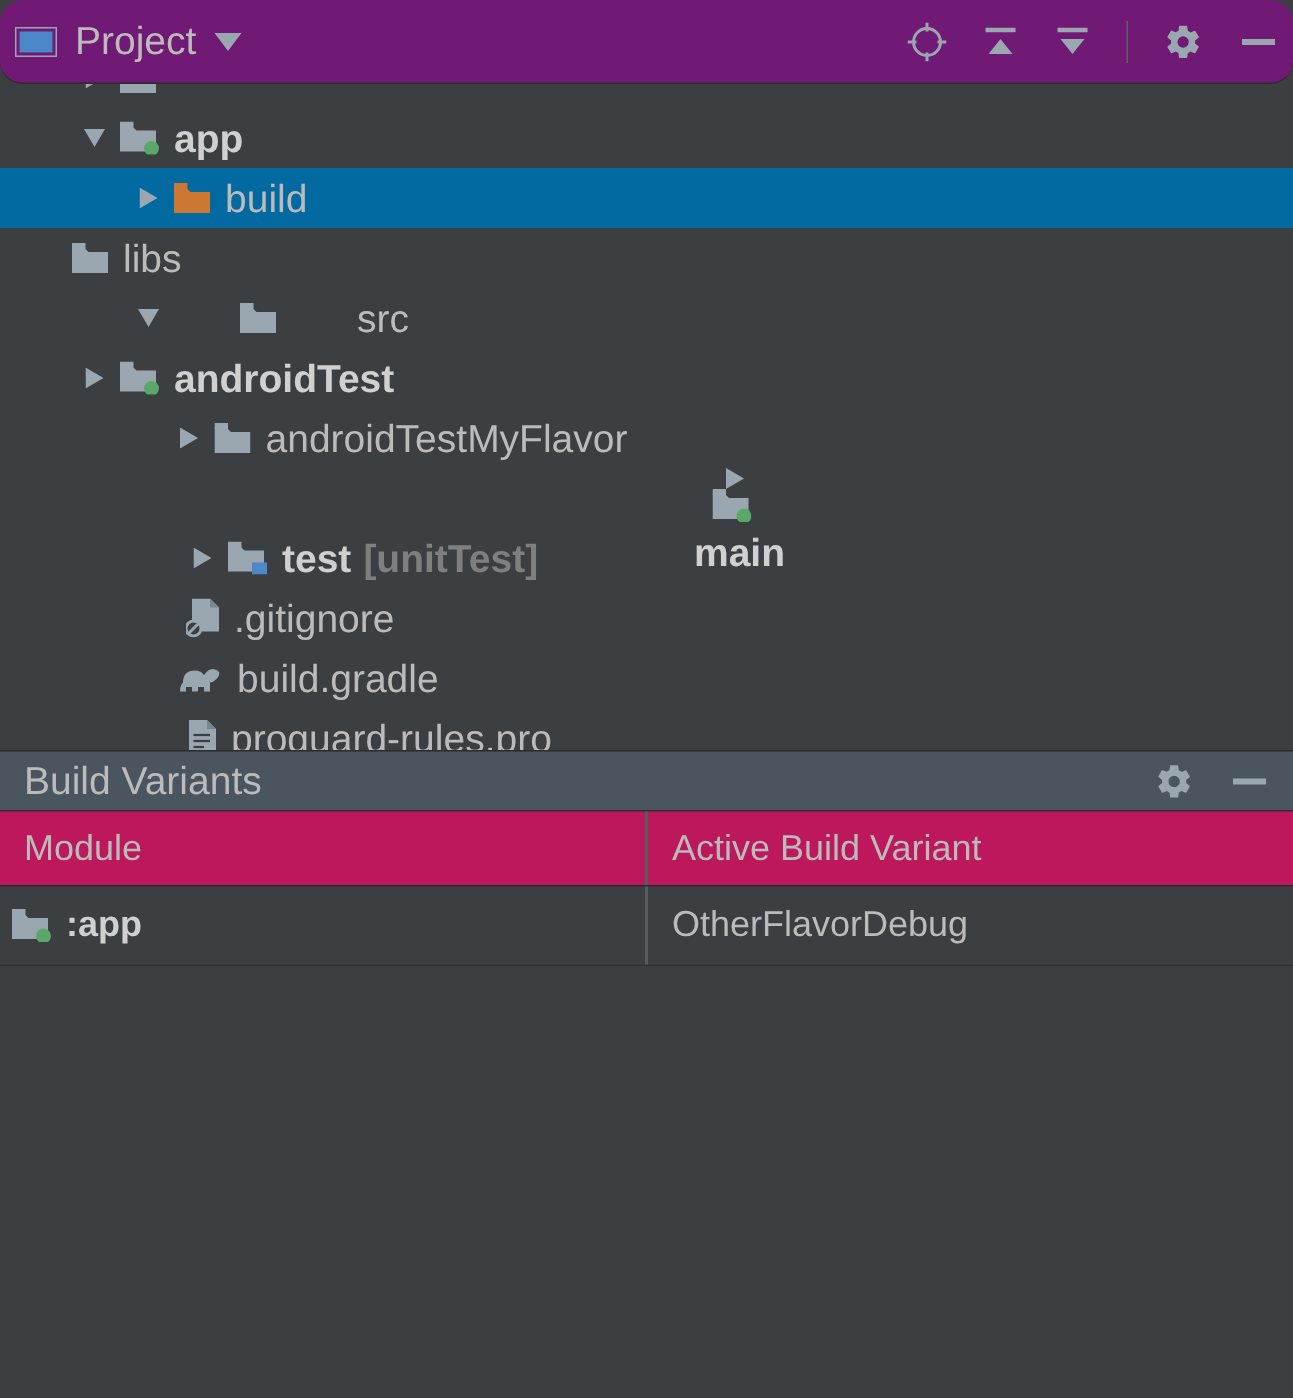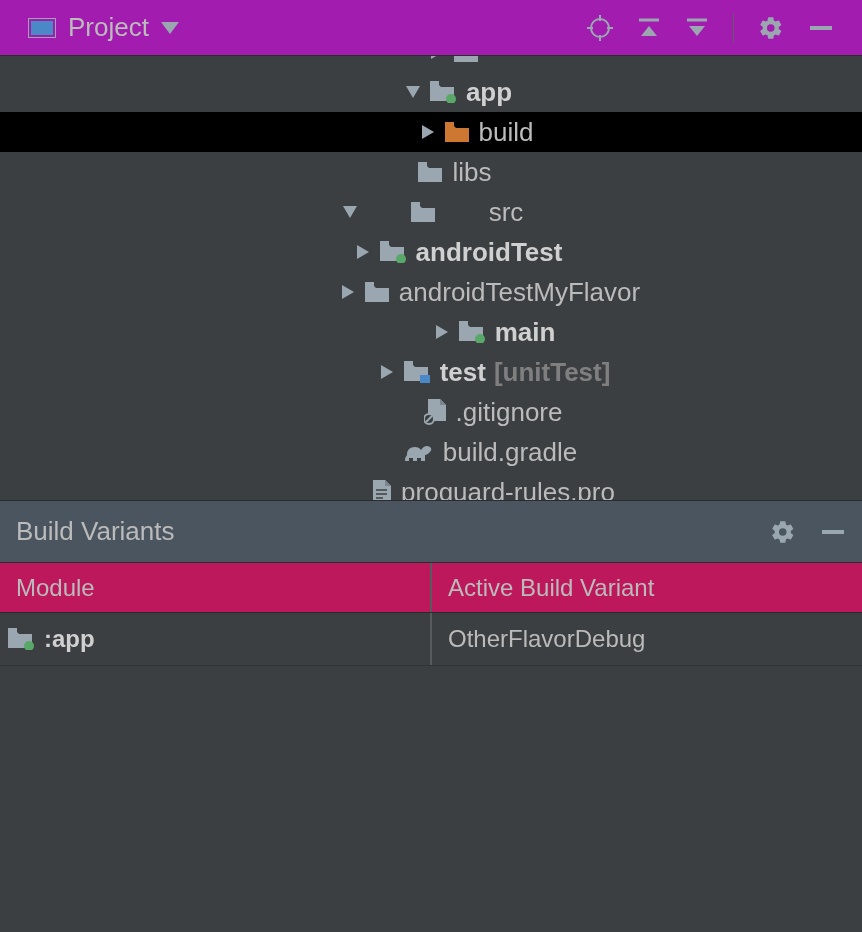"Project" .toolbar { background: #a21caf -> #701a75; border-radius: none -> 15px; padding: 0 28px -> 0 10px }
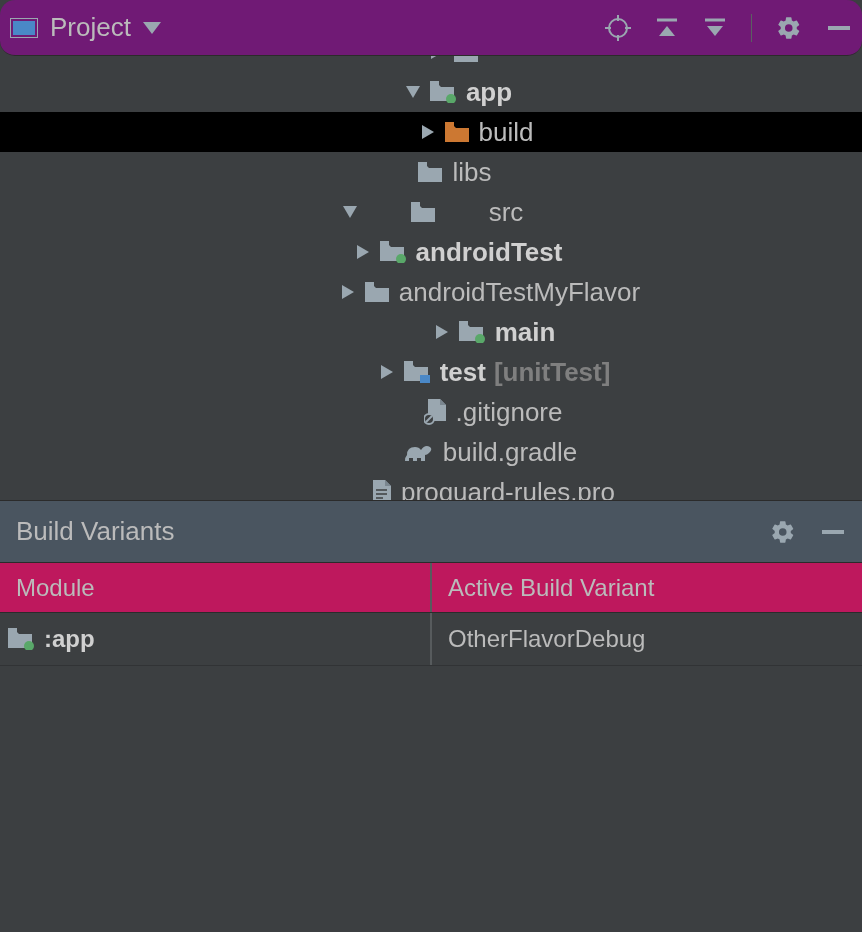"app" .tree-row { justify-content: center -> none }
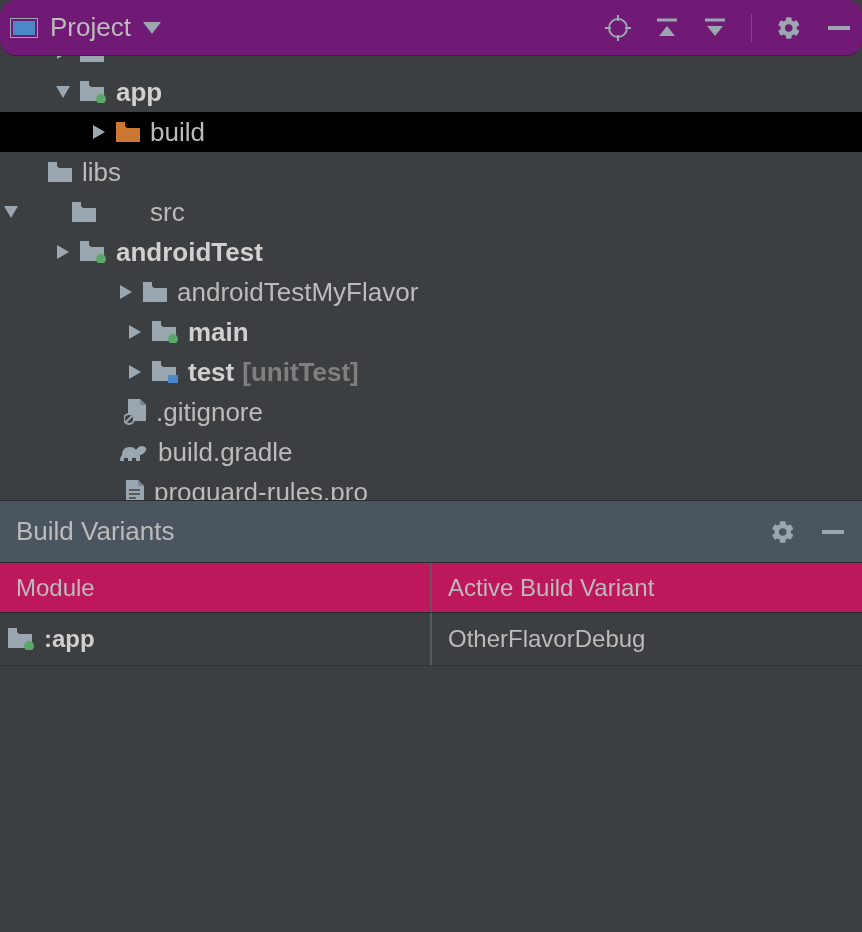"build" .tree-row.selected { background: #000000 -> #0369a1 }
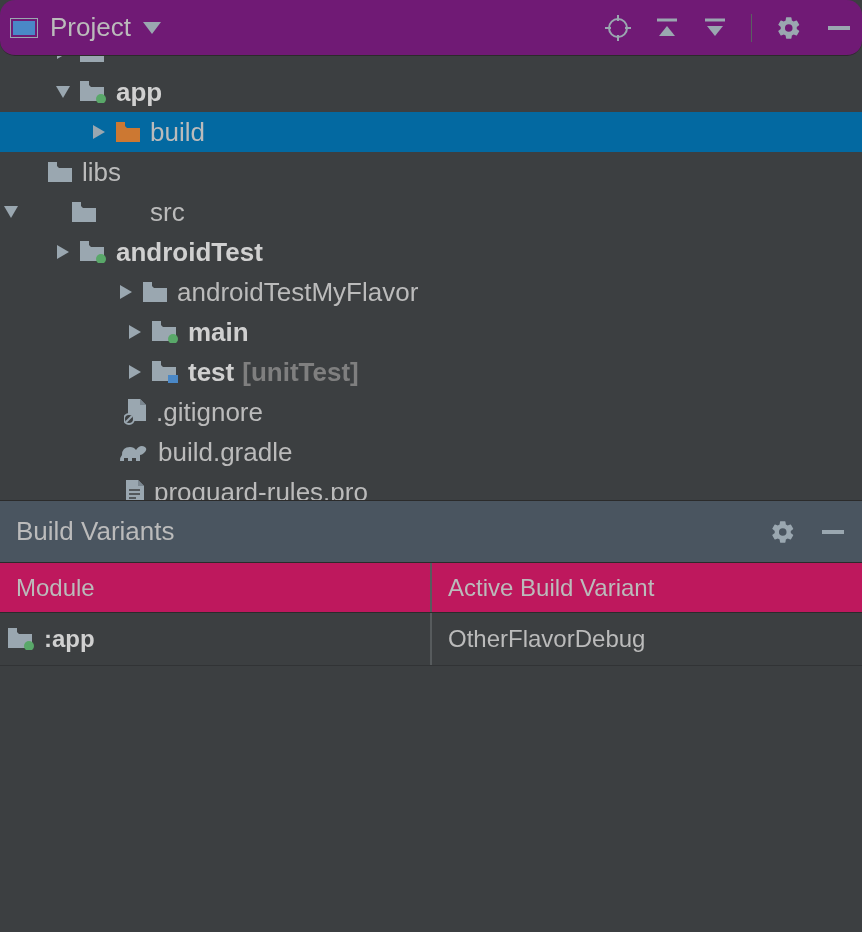"src" div.tree-row { padding-left: none -> 88px }
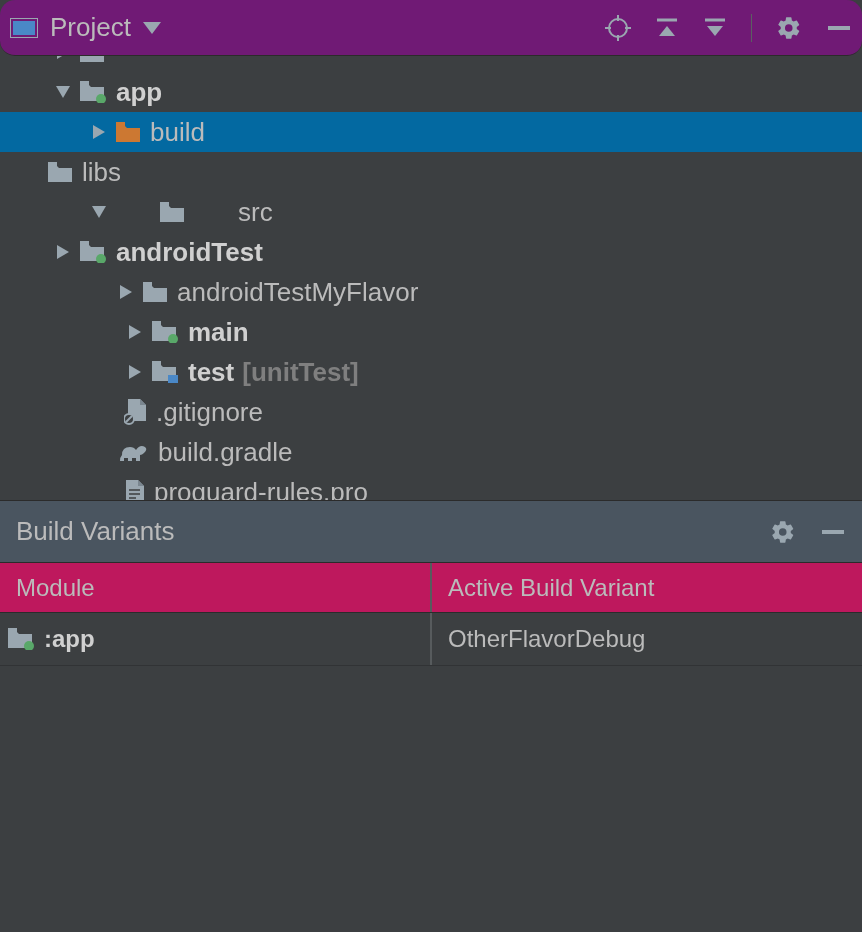"main" div.tree-row { flex-direction: none -> column }
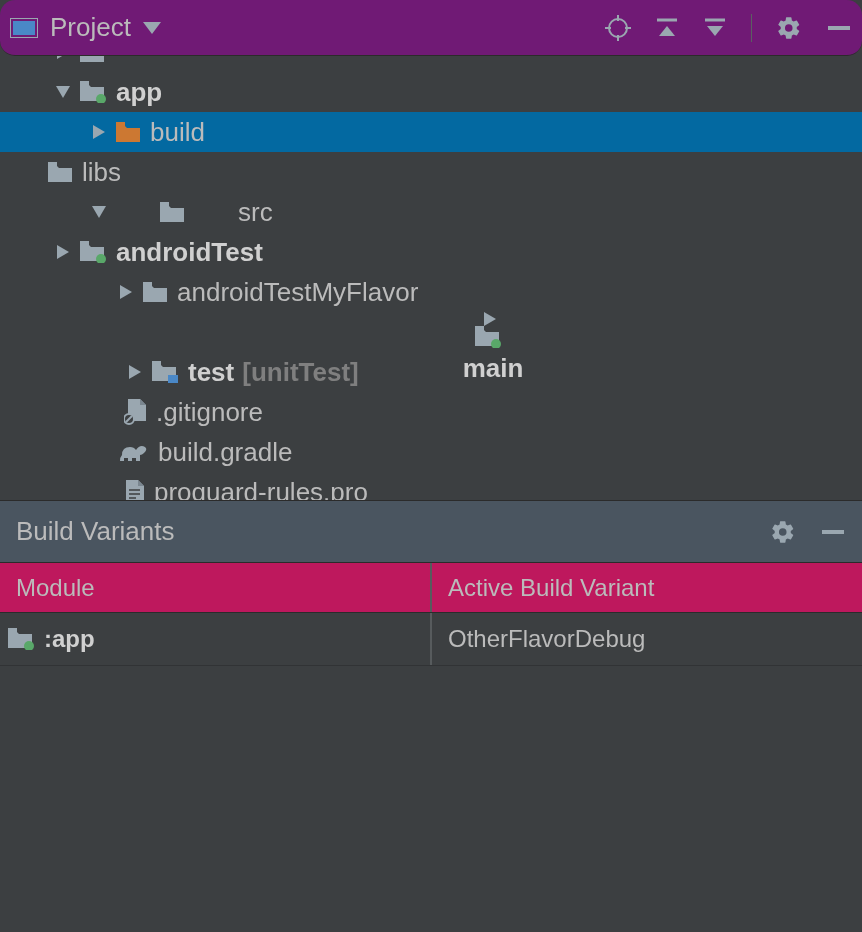"Build Variants" .bv-header { height: 62px -> 40px }
